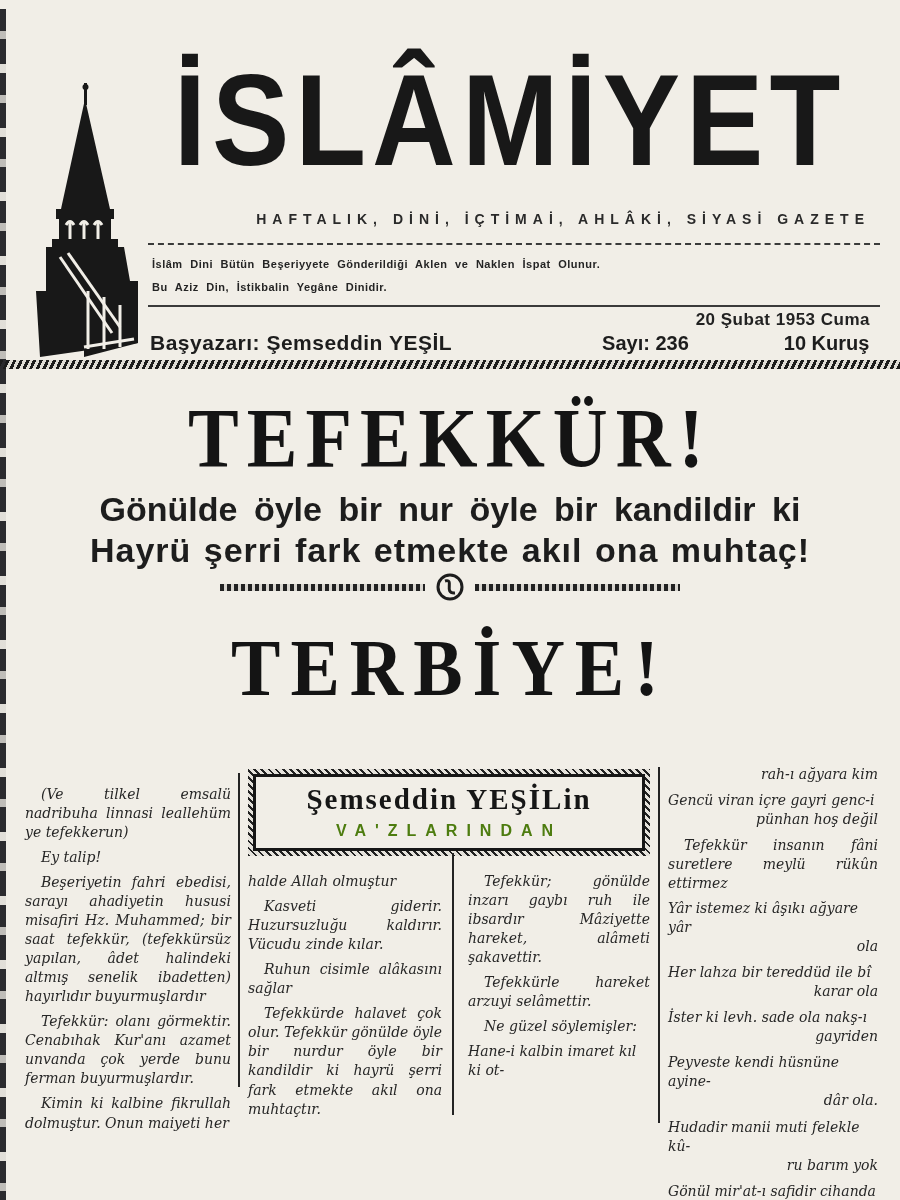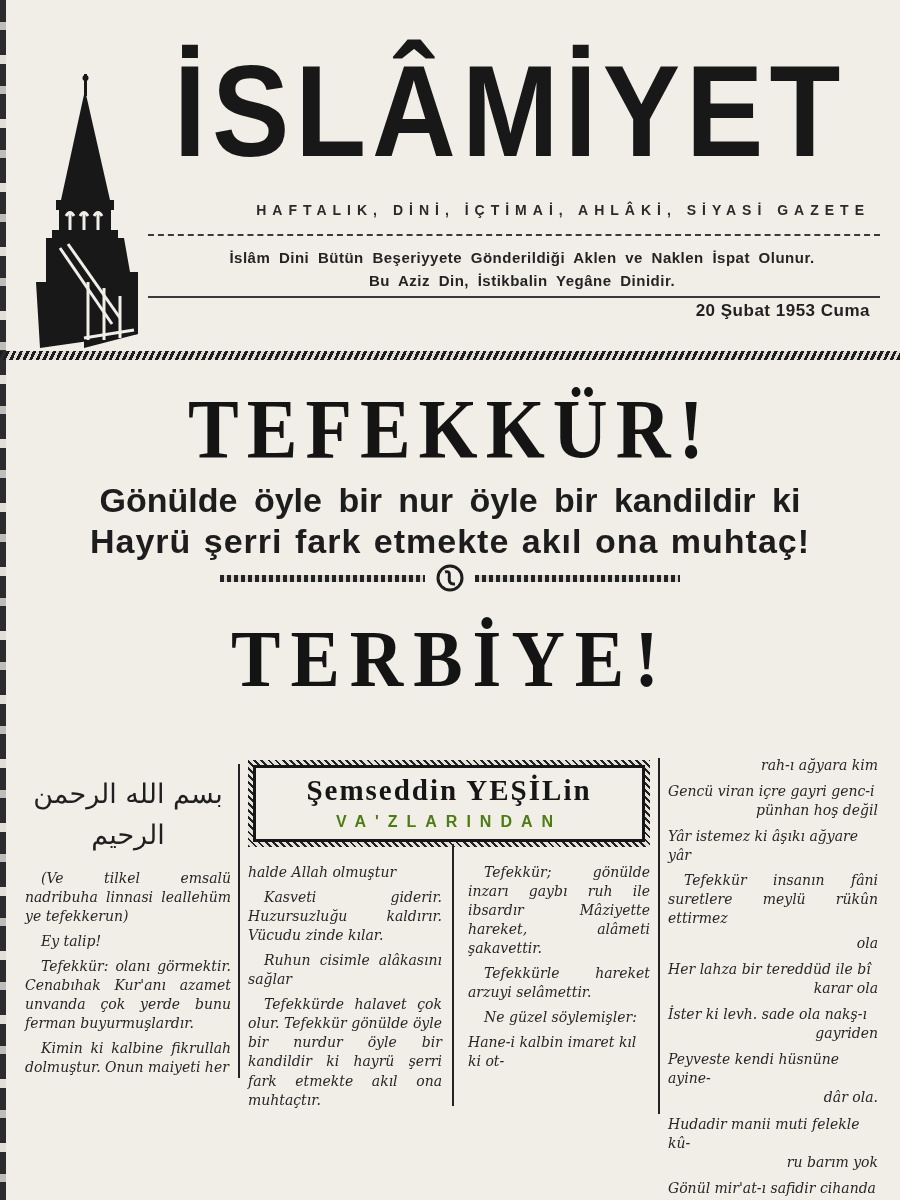"İSLÂMİYET" .page { margin-top: none -> 9px }
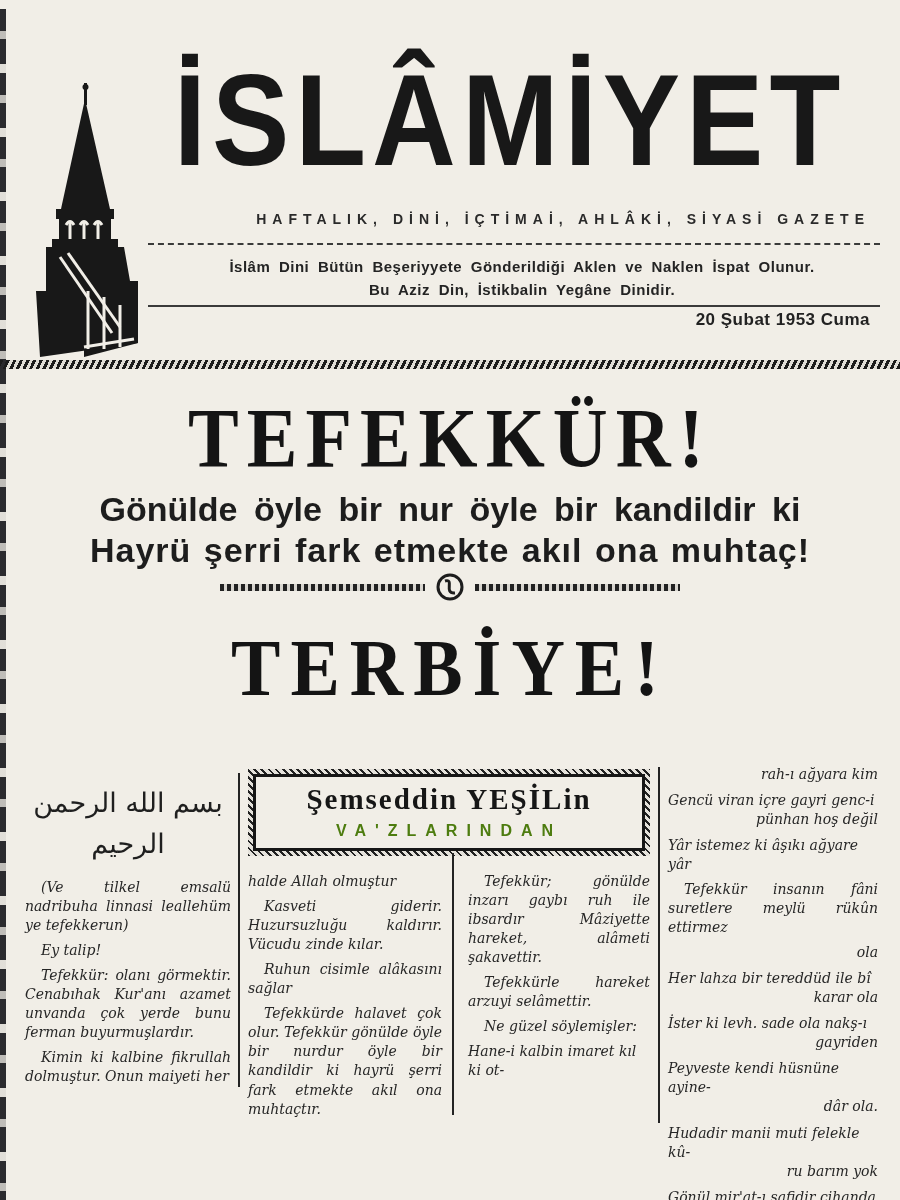"İslâm Dini Bütün Beşeriyyete" .motto { font-size: 15px -> 11px; left: 162px -> 152px; text-align: center -> none }
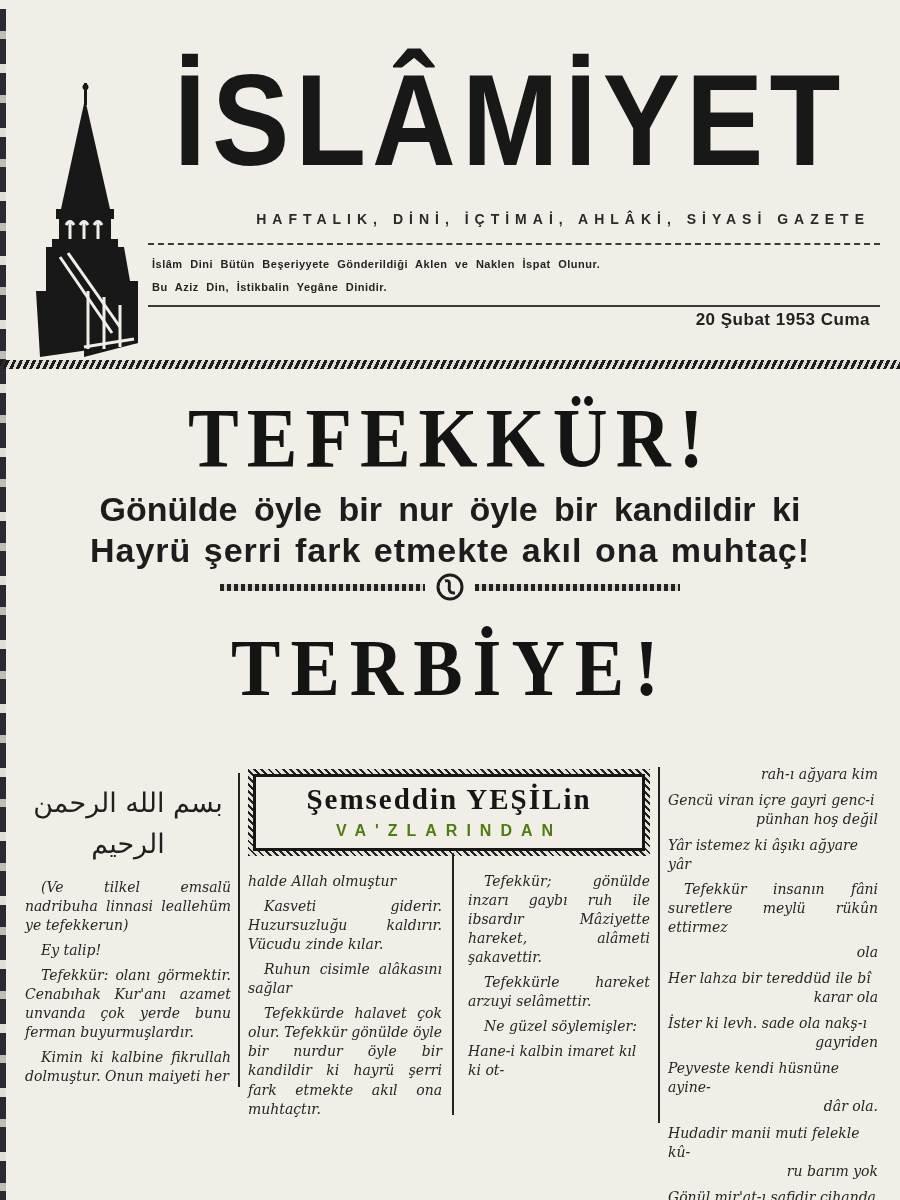"Başyazarı: Şemseddin YEŞİL" div.byline-row { html: none -> <div> <div> <span>Başyazarı:</span> <span>Şemseddin YEŞİL</span> </div> <div>Sayı: 236</div> <div>10 Kuruş</div> </div> }
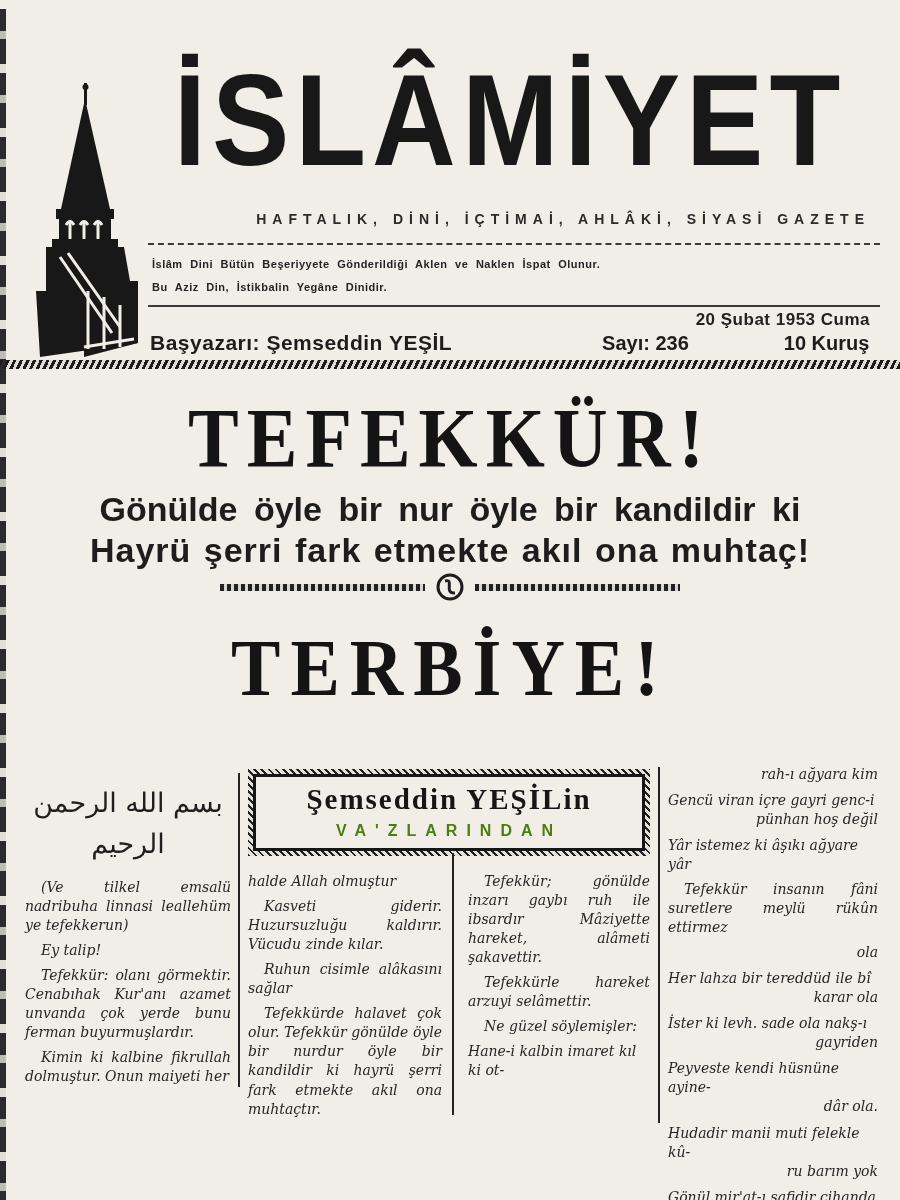"بسم الله الرحمن الرحيم" div.bismillah { html: <div>بسم الله الرحمن الرحيم</div> -> none }
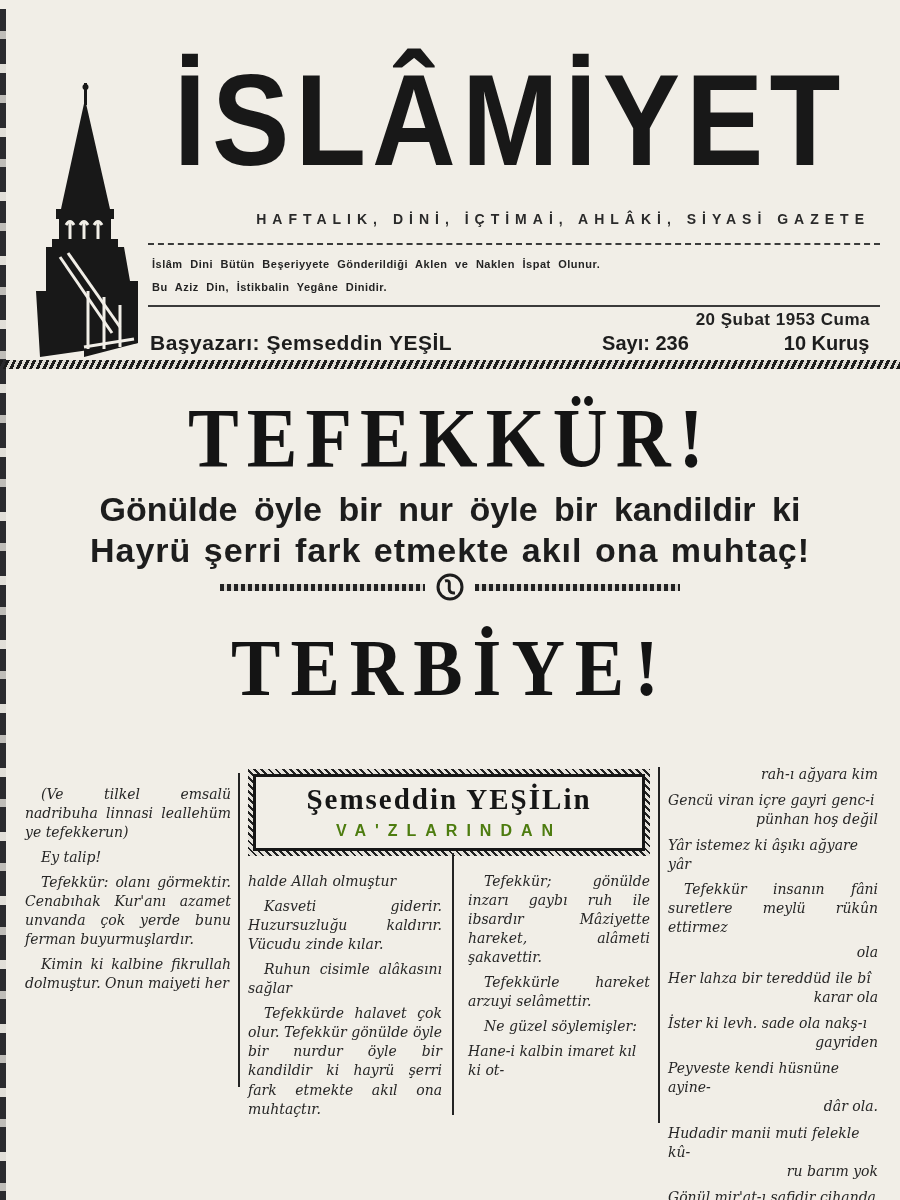"Beşeriyetin fahri ebedisi, sarayı" div.ln { html: none -> <div>Beşeriyetin fahri ebedisi, sarayı ahadiyetin hususi misafiri Hz. Muhammed; bir saat tefekkür, (tefekkürsüz yapılan, âdet halindeki altmış senelik ibadetten) hayırlıdır buyurmuşlardır</div> }
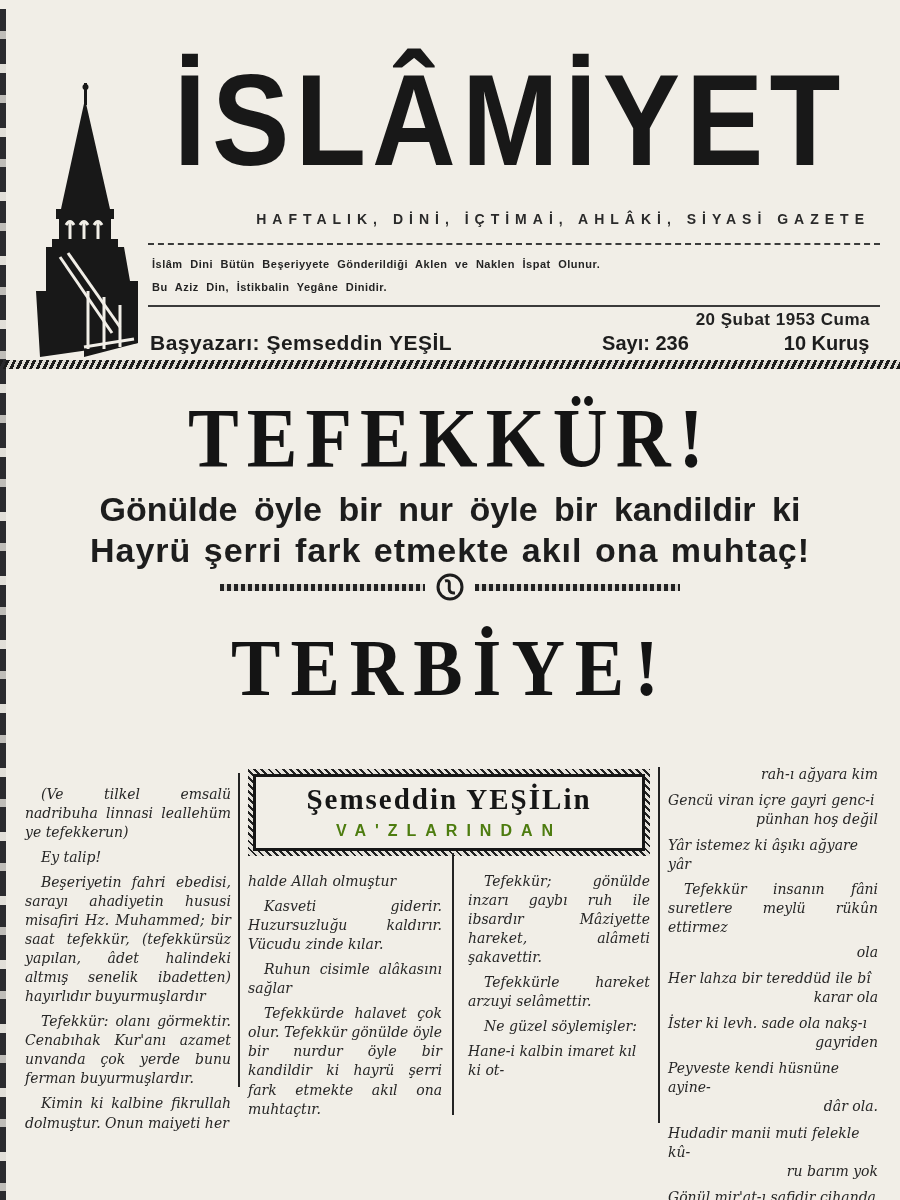"Yâr istemez ki âşıkı ağyare" div.ln { order: before "Tefekkür insanın fâni suretlere meylü" -> after "Tefekkür insanın fâni suretlere meylü" }
